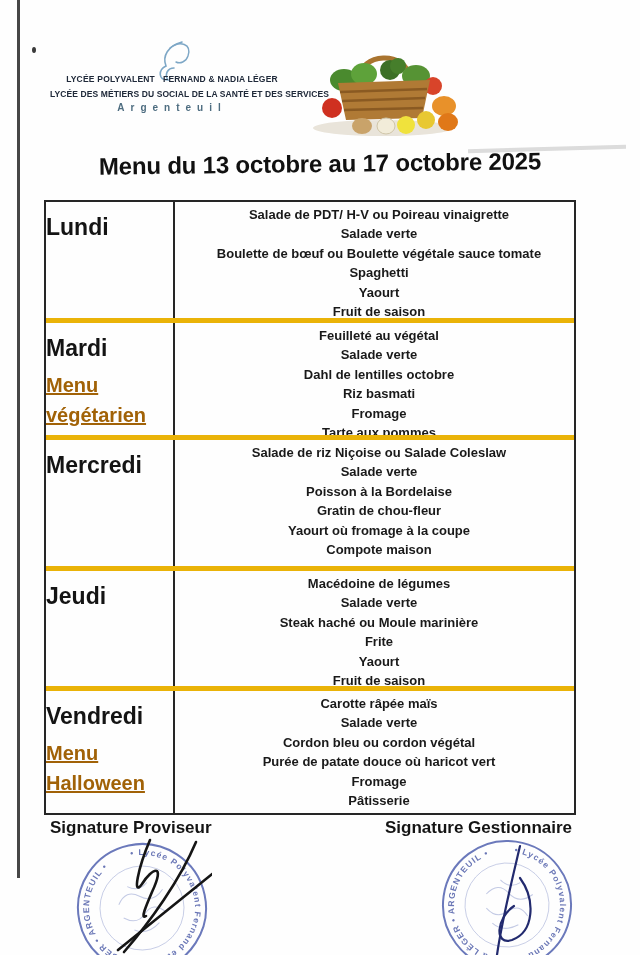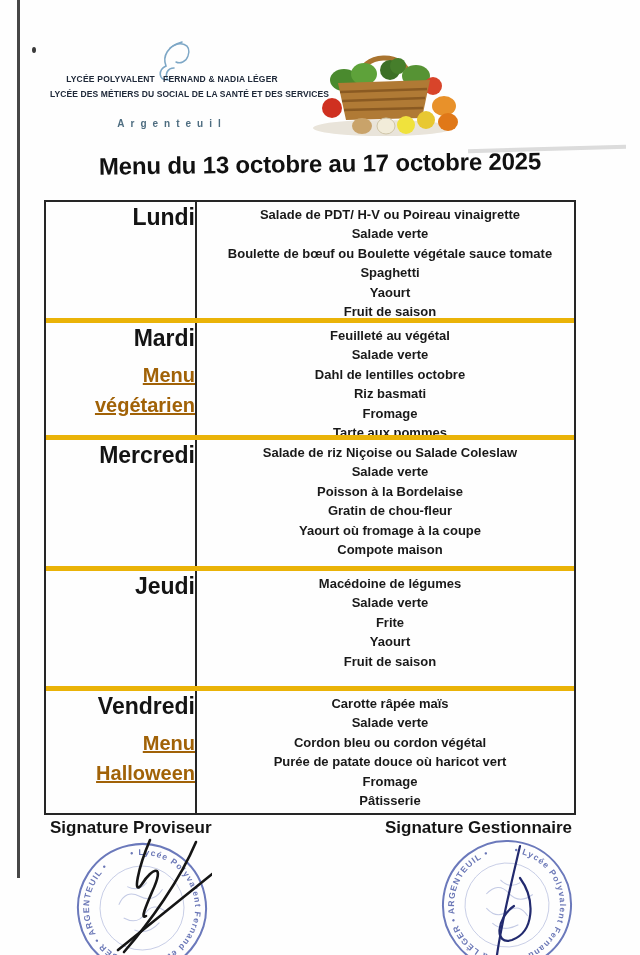"Argenteuil" .school-city { margin-top: 16px -> 0 }
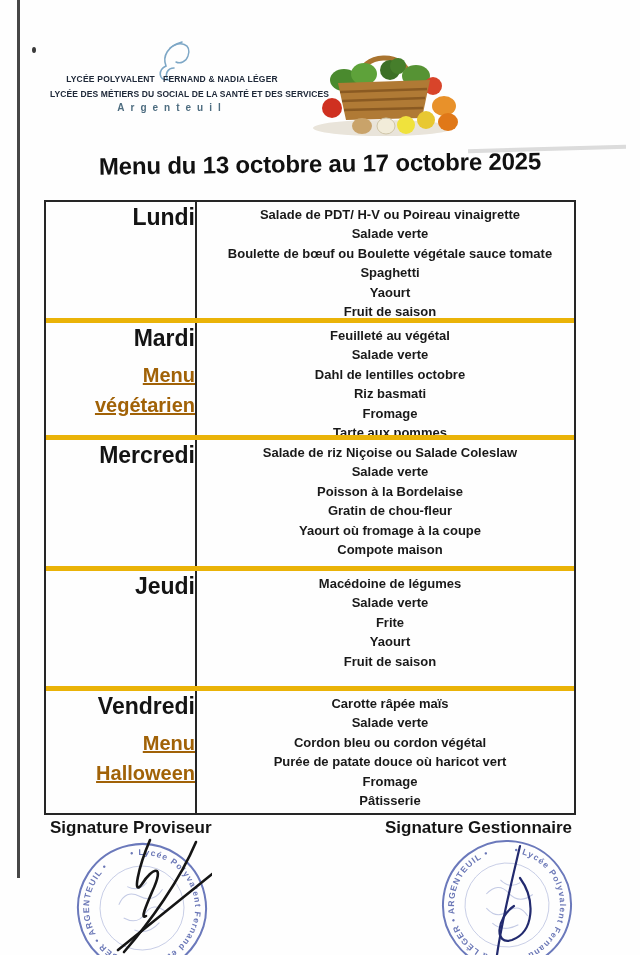"Lundi" .day-cell { padding-top: 0 -> 10px; text-align: right -> left; width: 151px -> 129px }
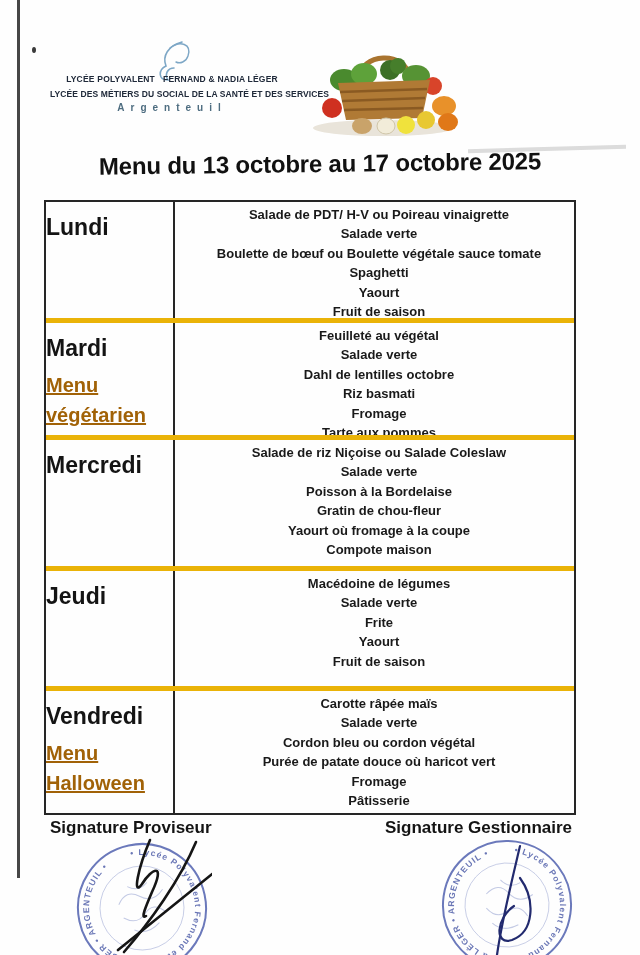"Steak haché ou Moule marinière" div.menu-item { html: none -> <div>Steak haché ou Moule marinière</div> }
